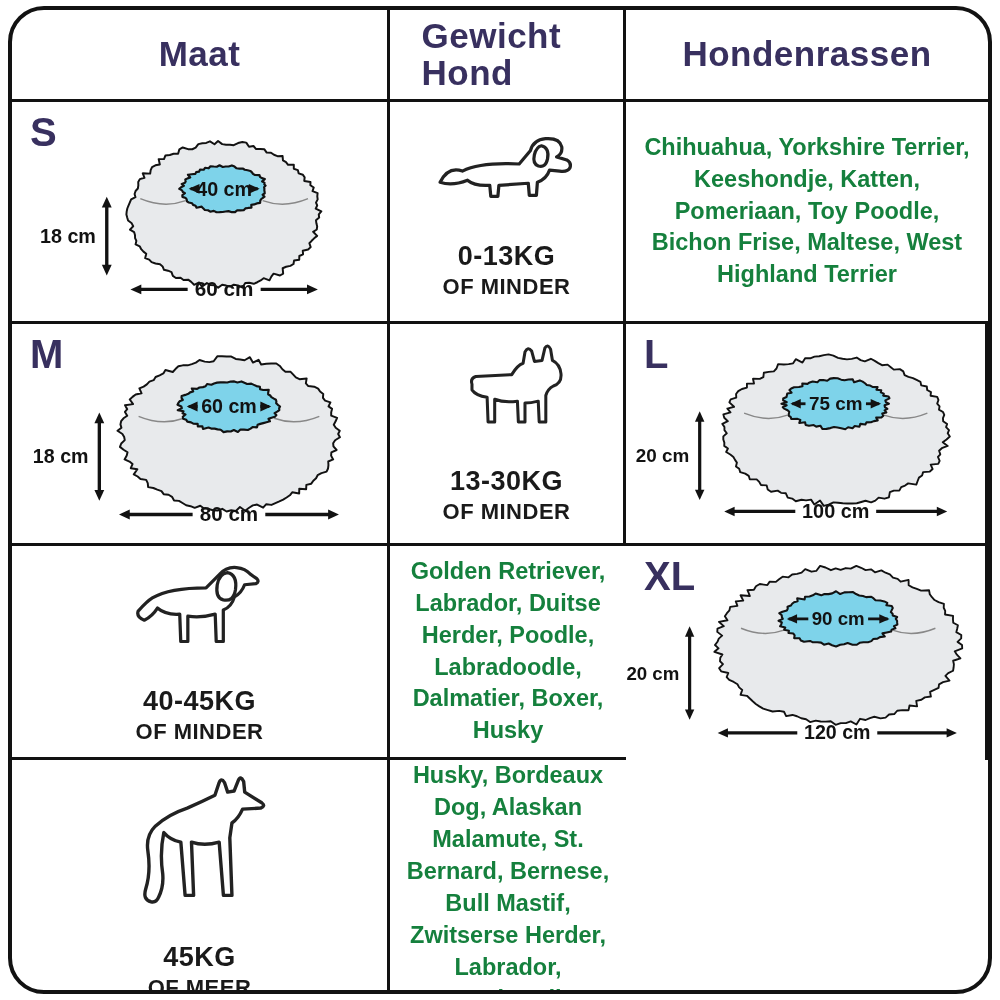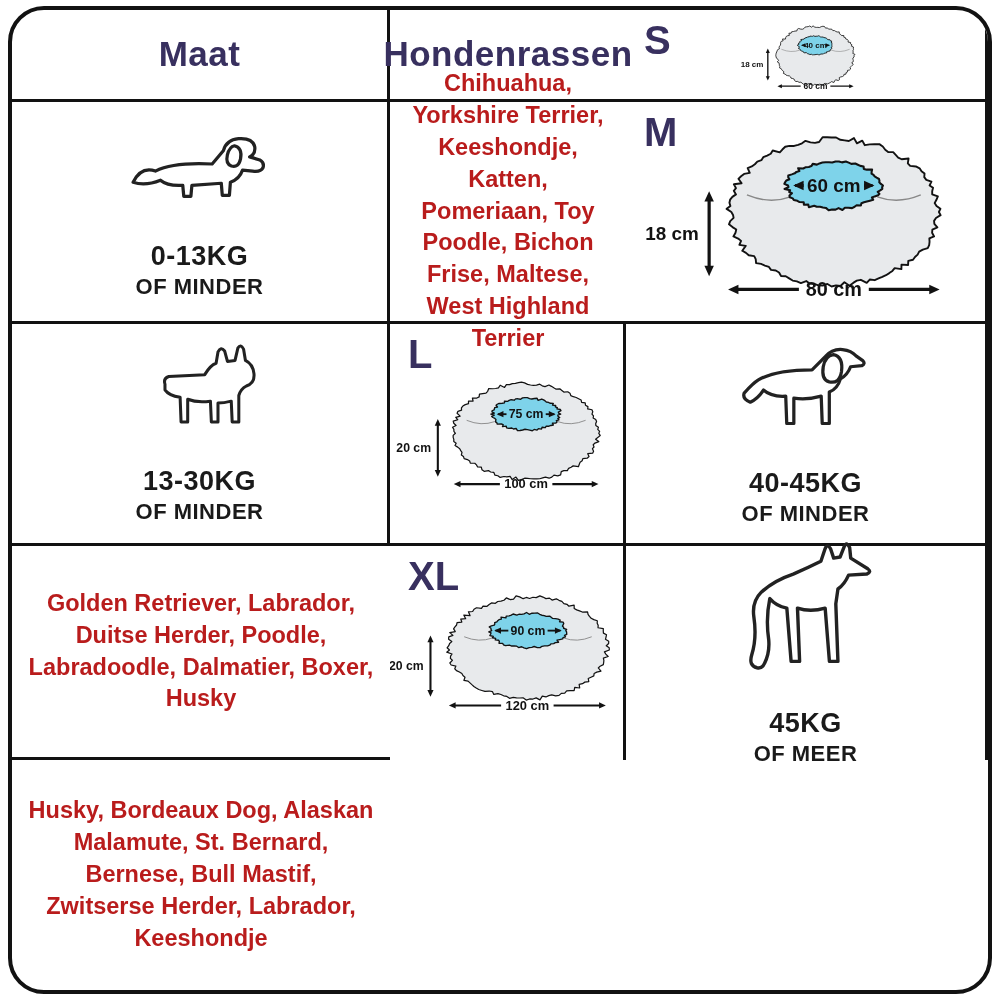"Gewicht Hond" div.cell { html: none -> <div> <span>Gewicht Hond</span> </div> }
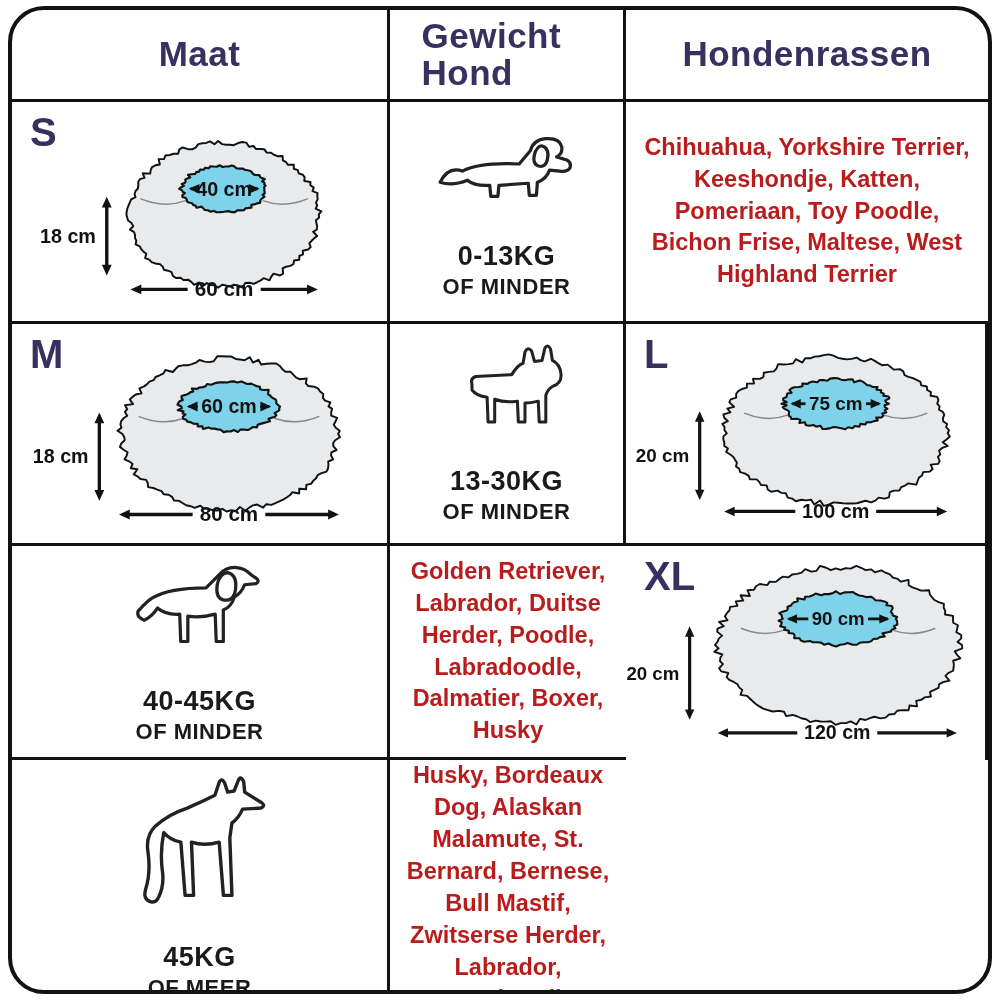"Chihuahua, Yorkshire Terrier," .breeds-cell { color: #b91c1c -> #15803d }
